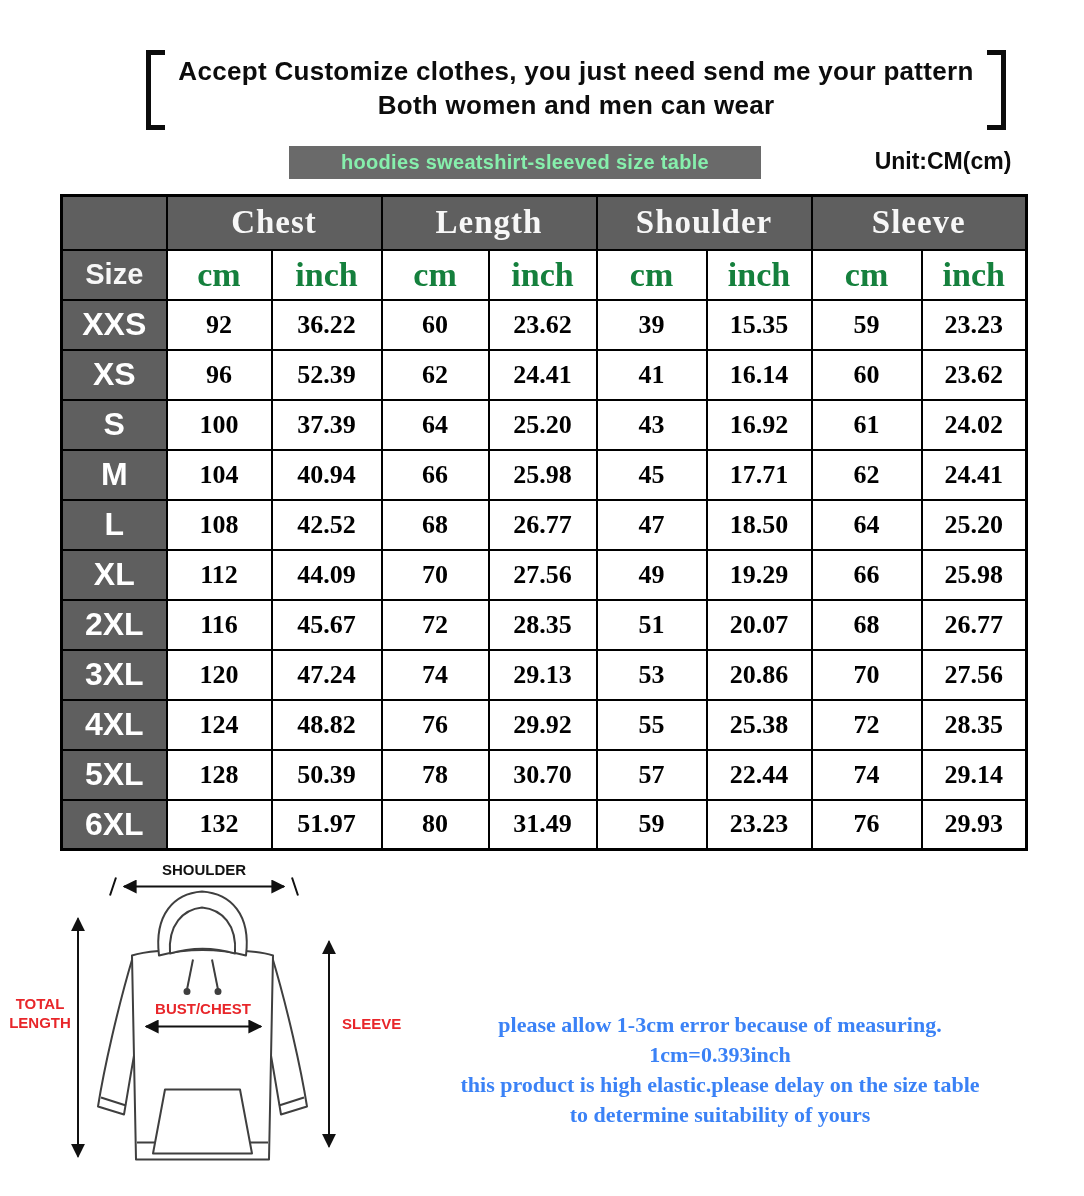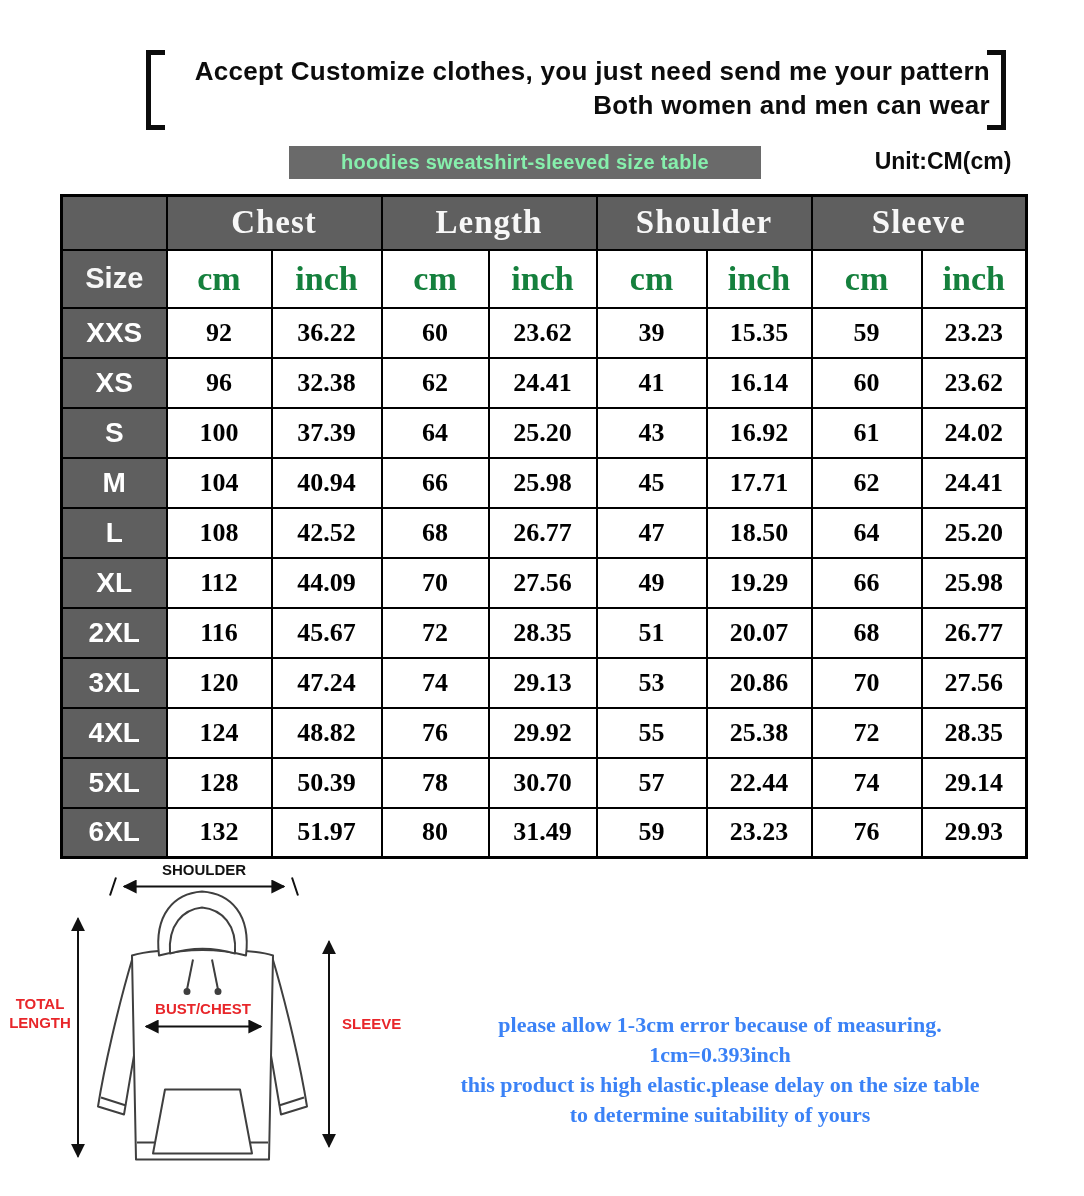"Accept Customize clothes, you just" .banner-text { text-align: right -> center }
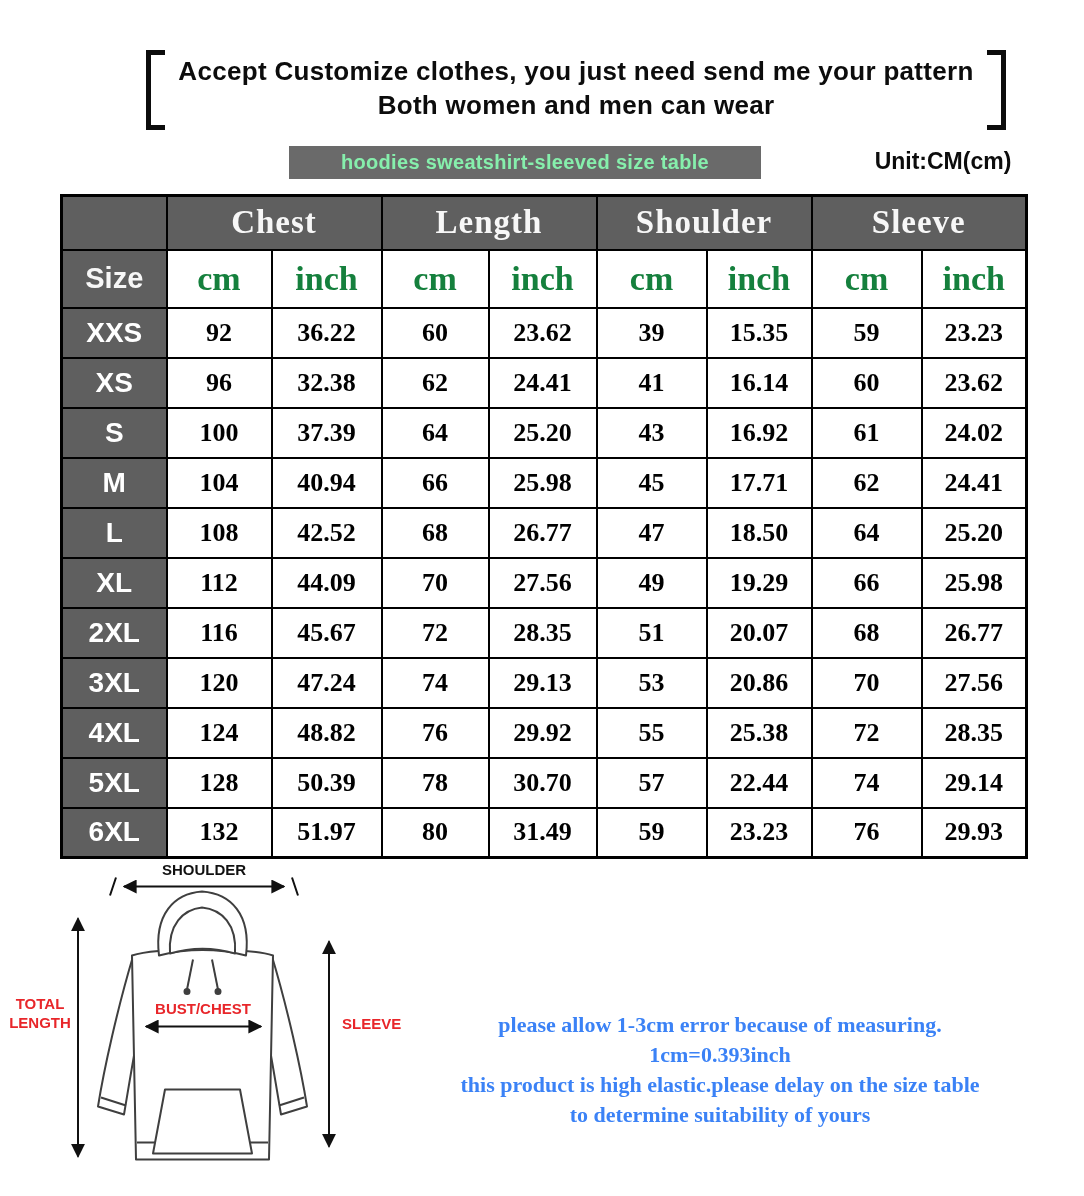"Size" .size-table thead tr.sub-row th { height: 58px -> 50px }
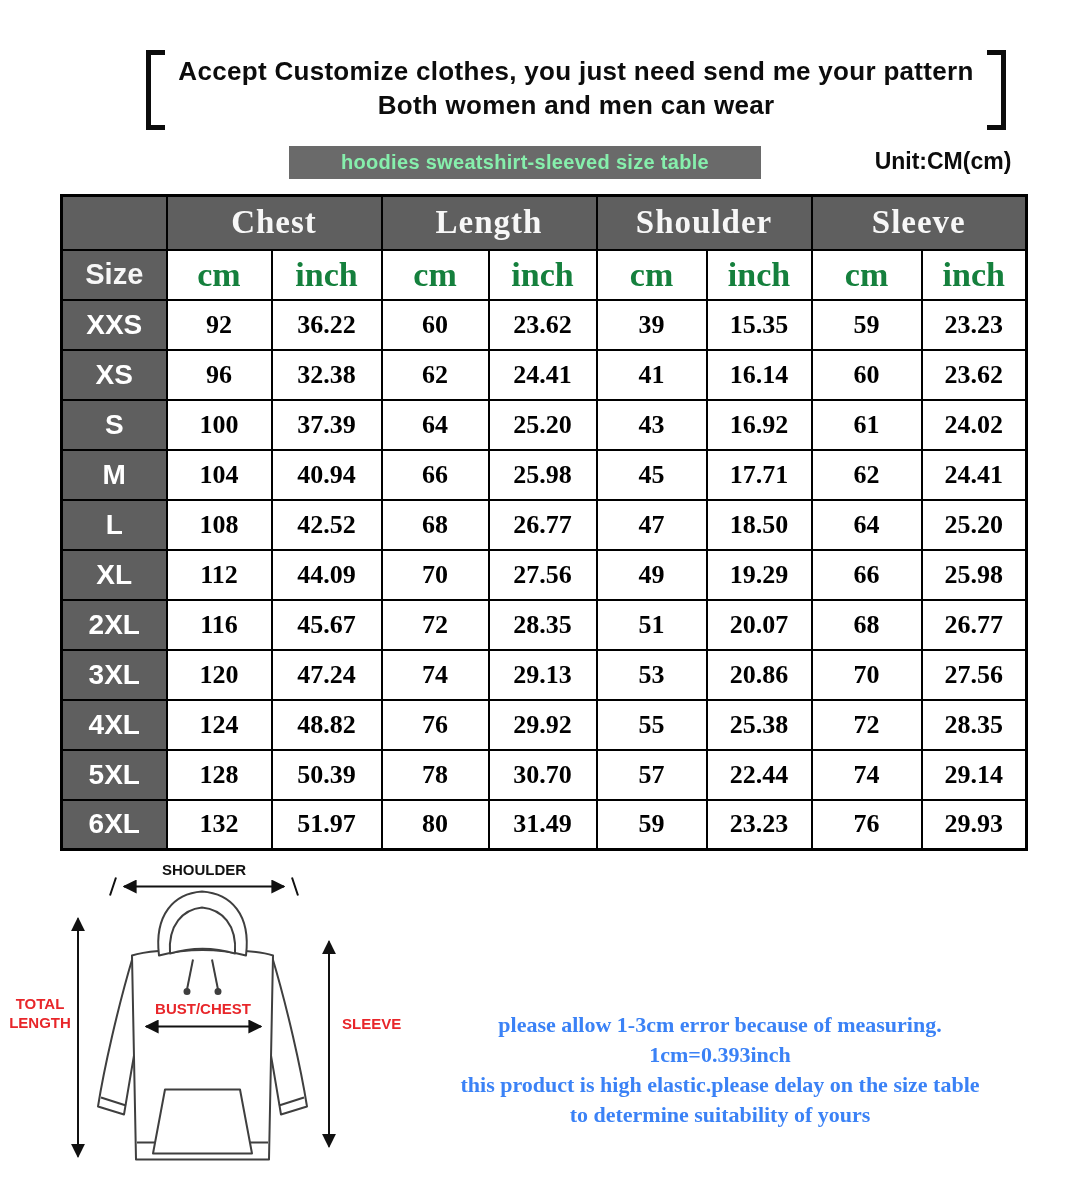"XXS" .size-table tbody th.size-cell { font-size: 28px -> 32px }
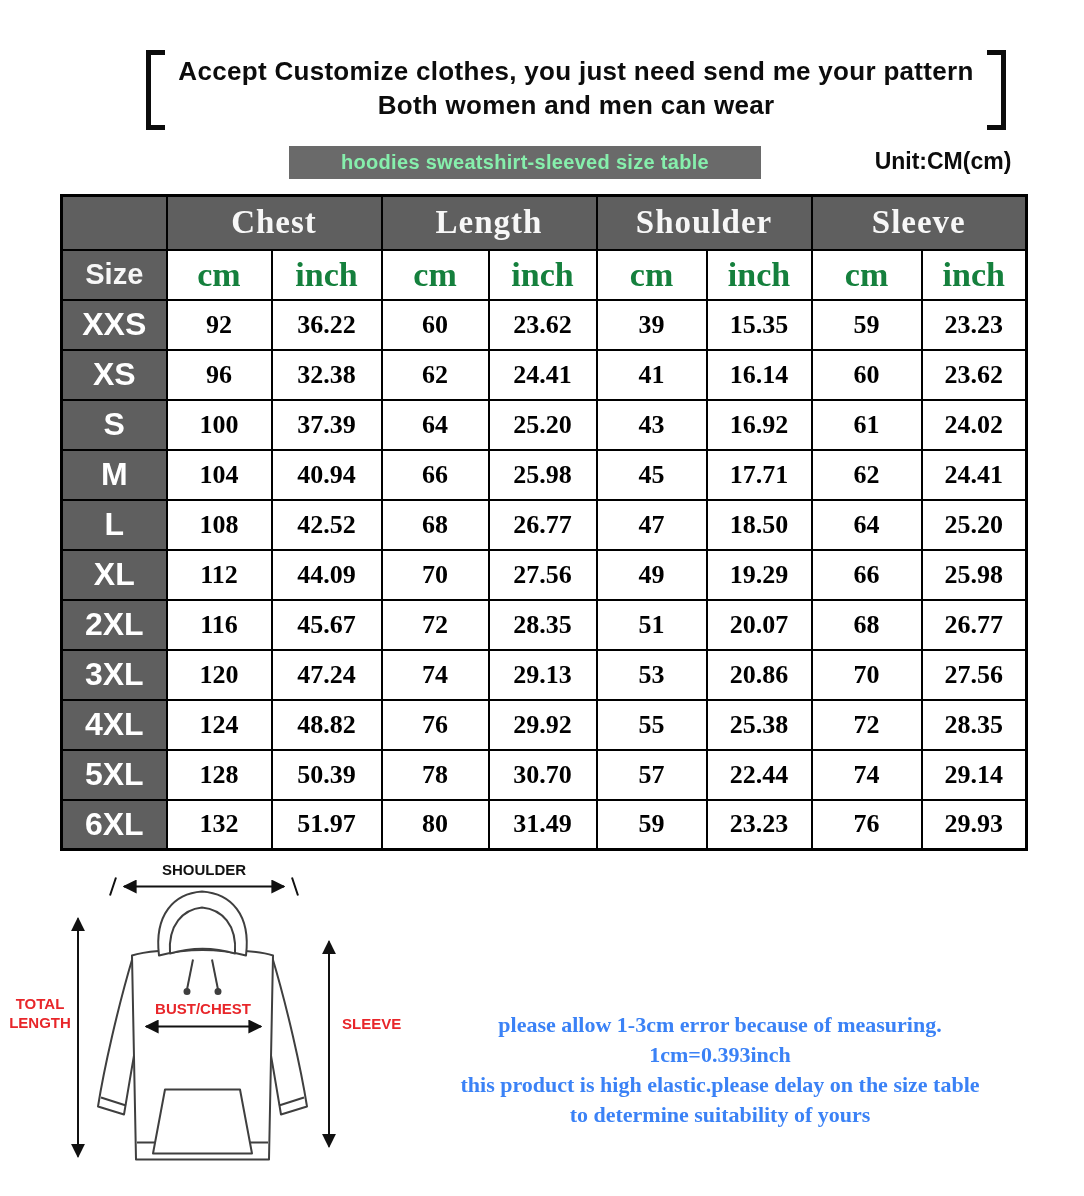"32.38" td { text: 32.38 -> 52.39 }
